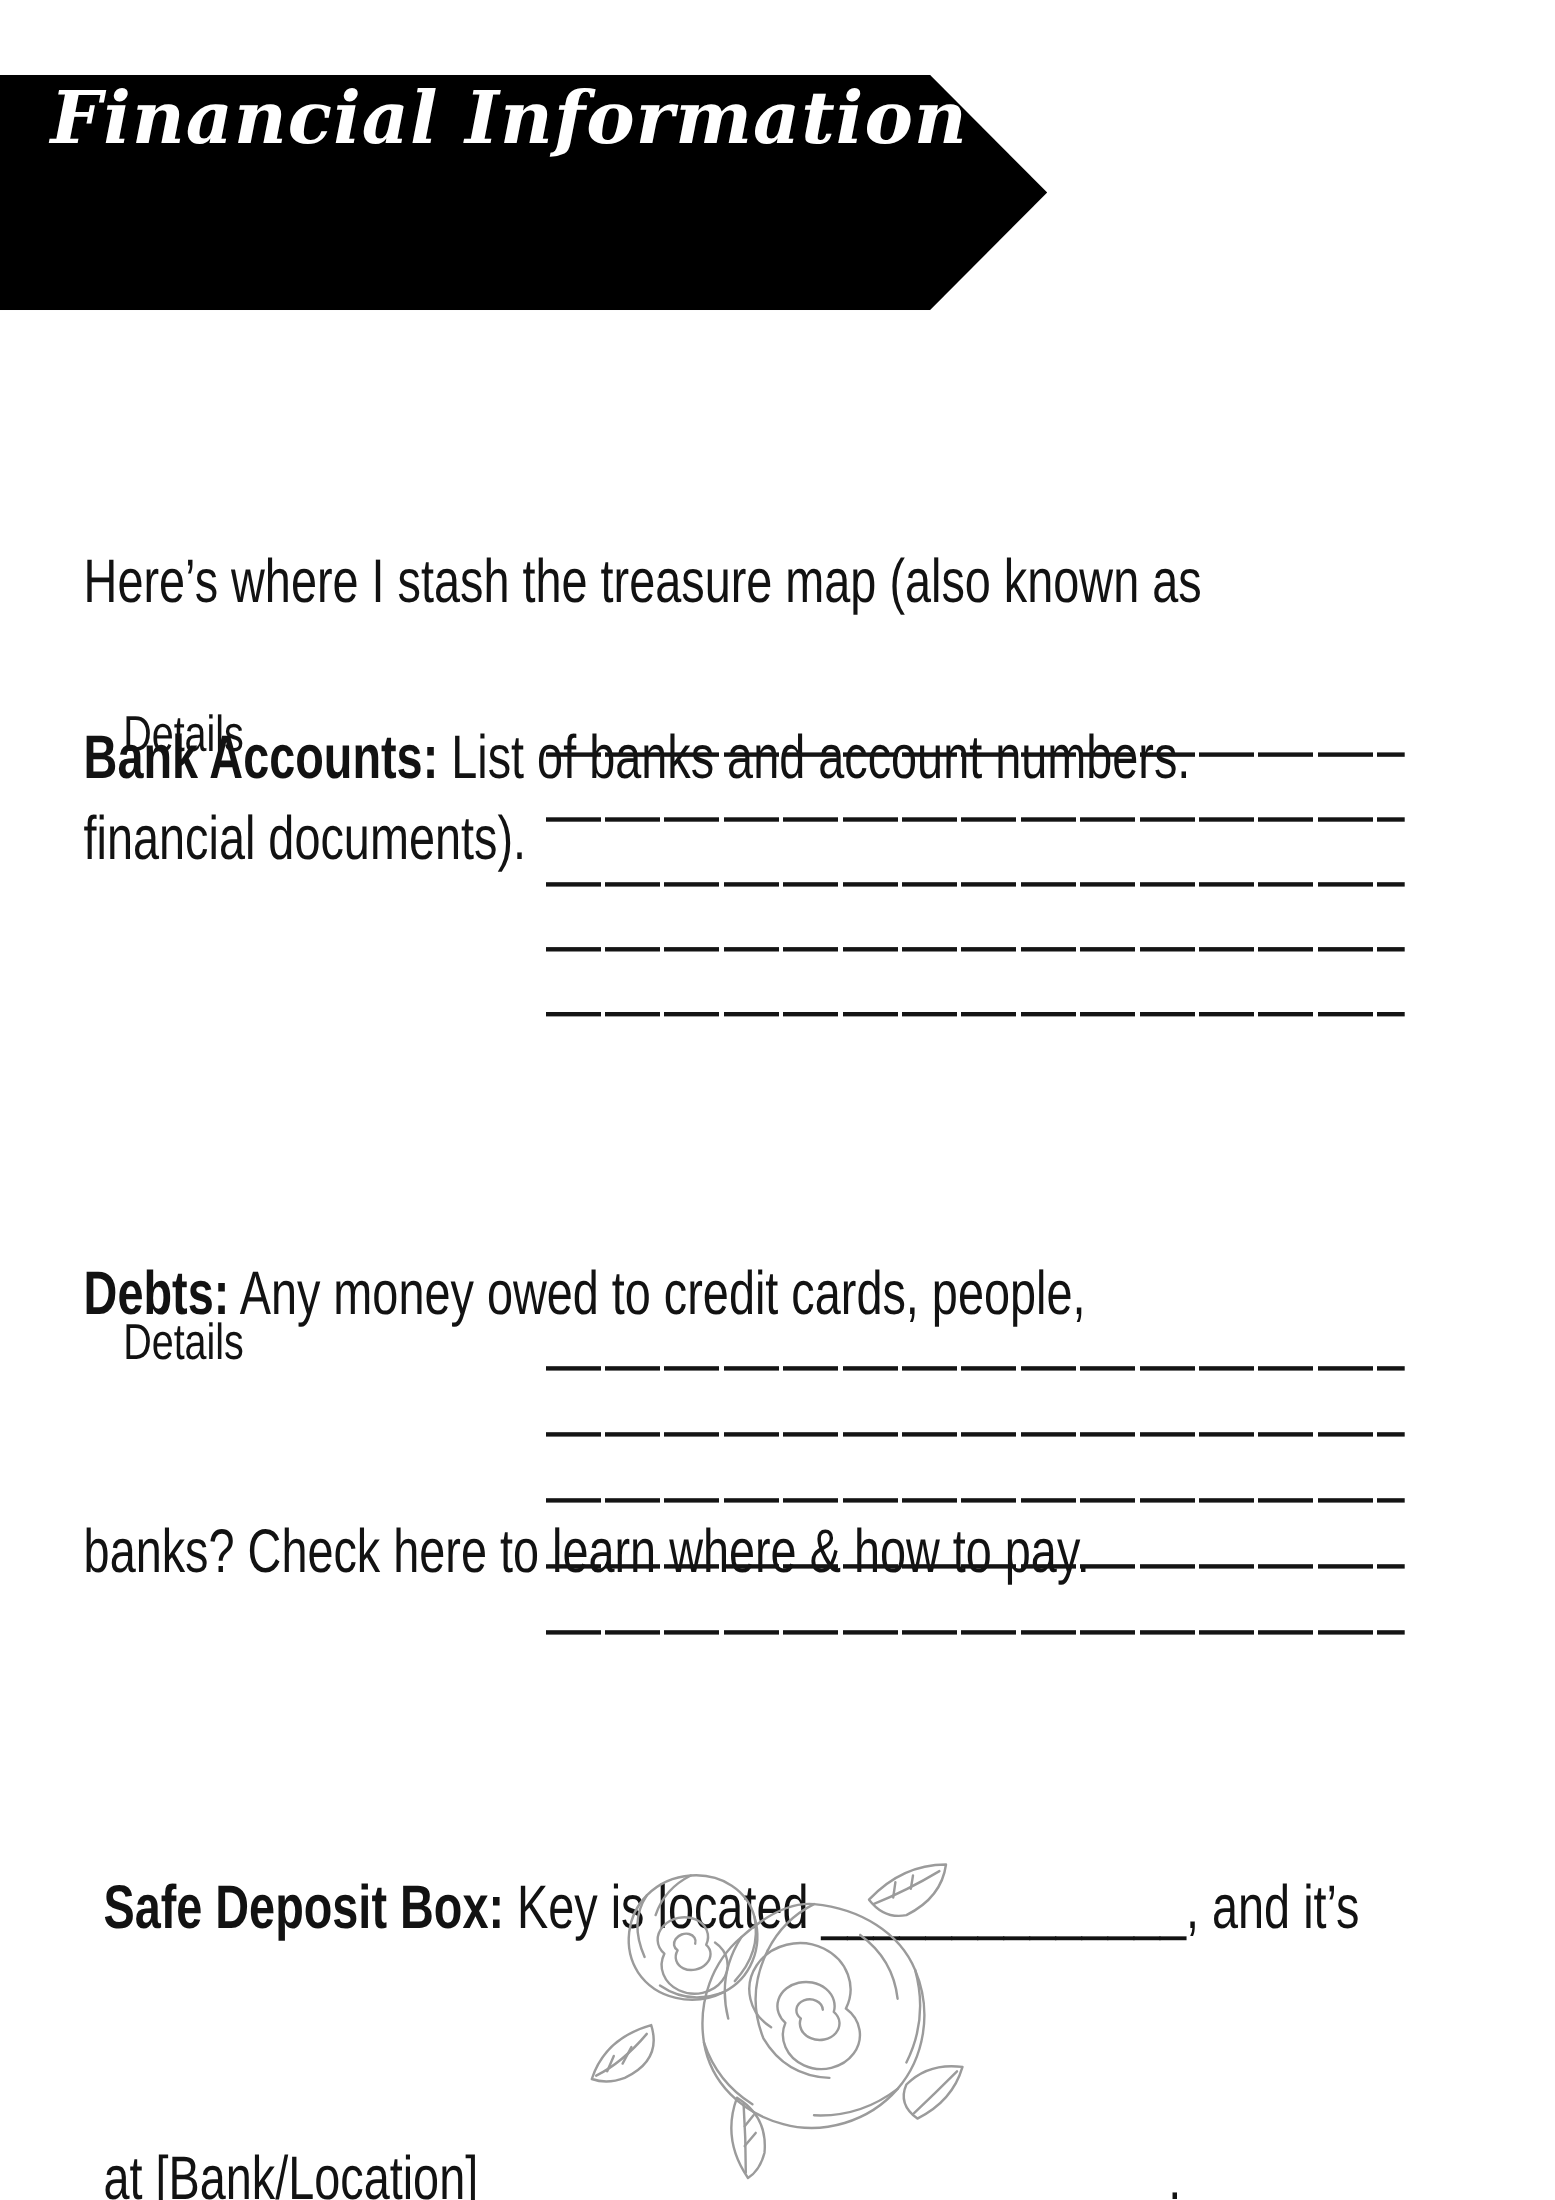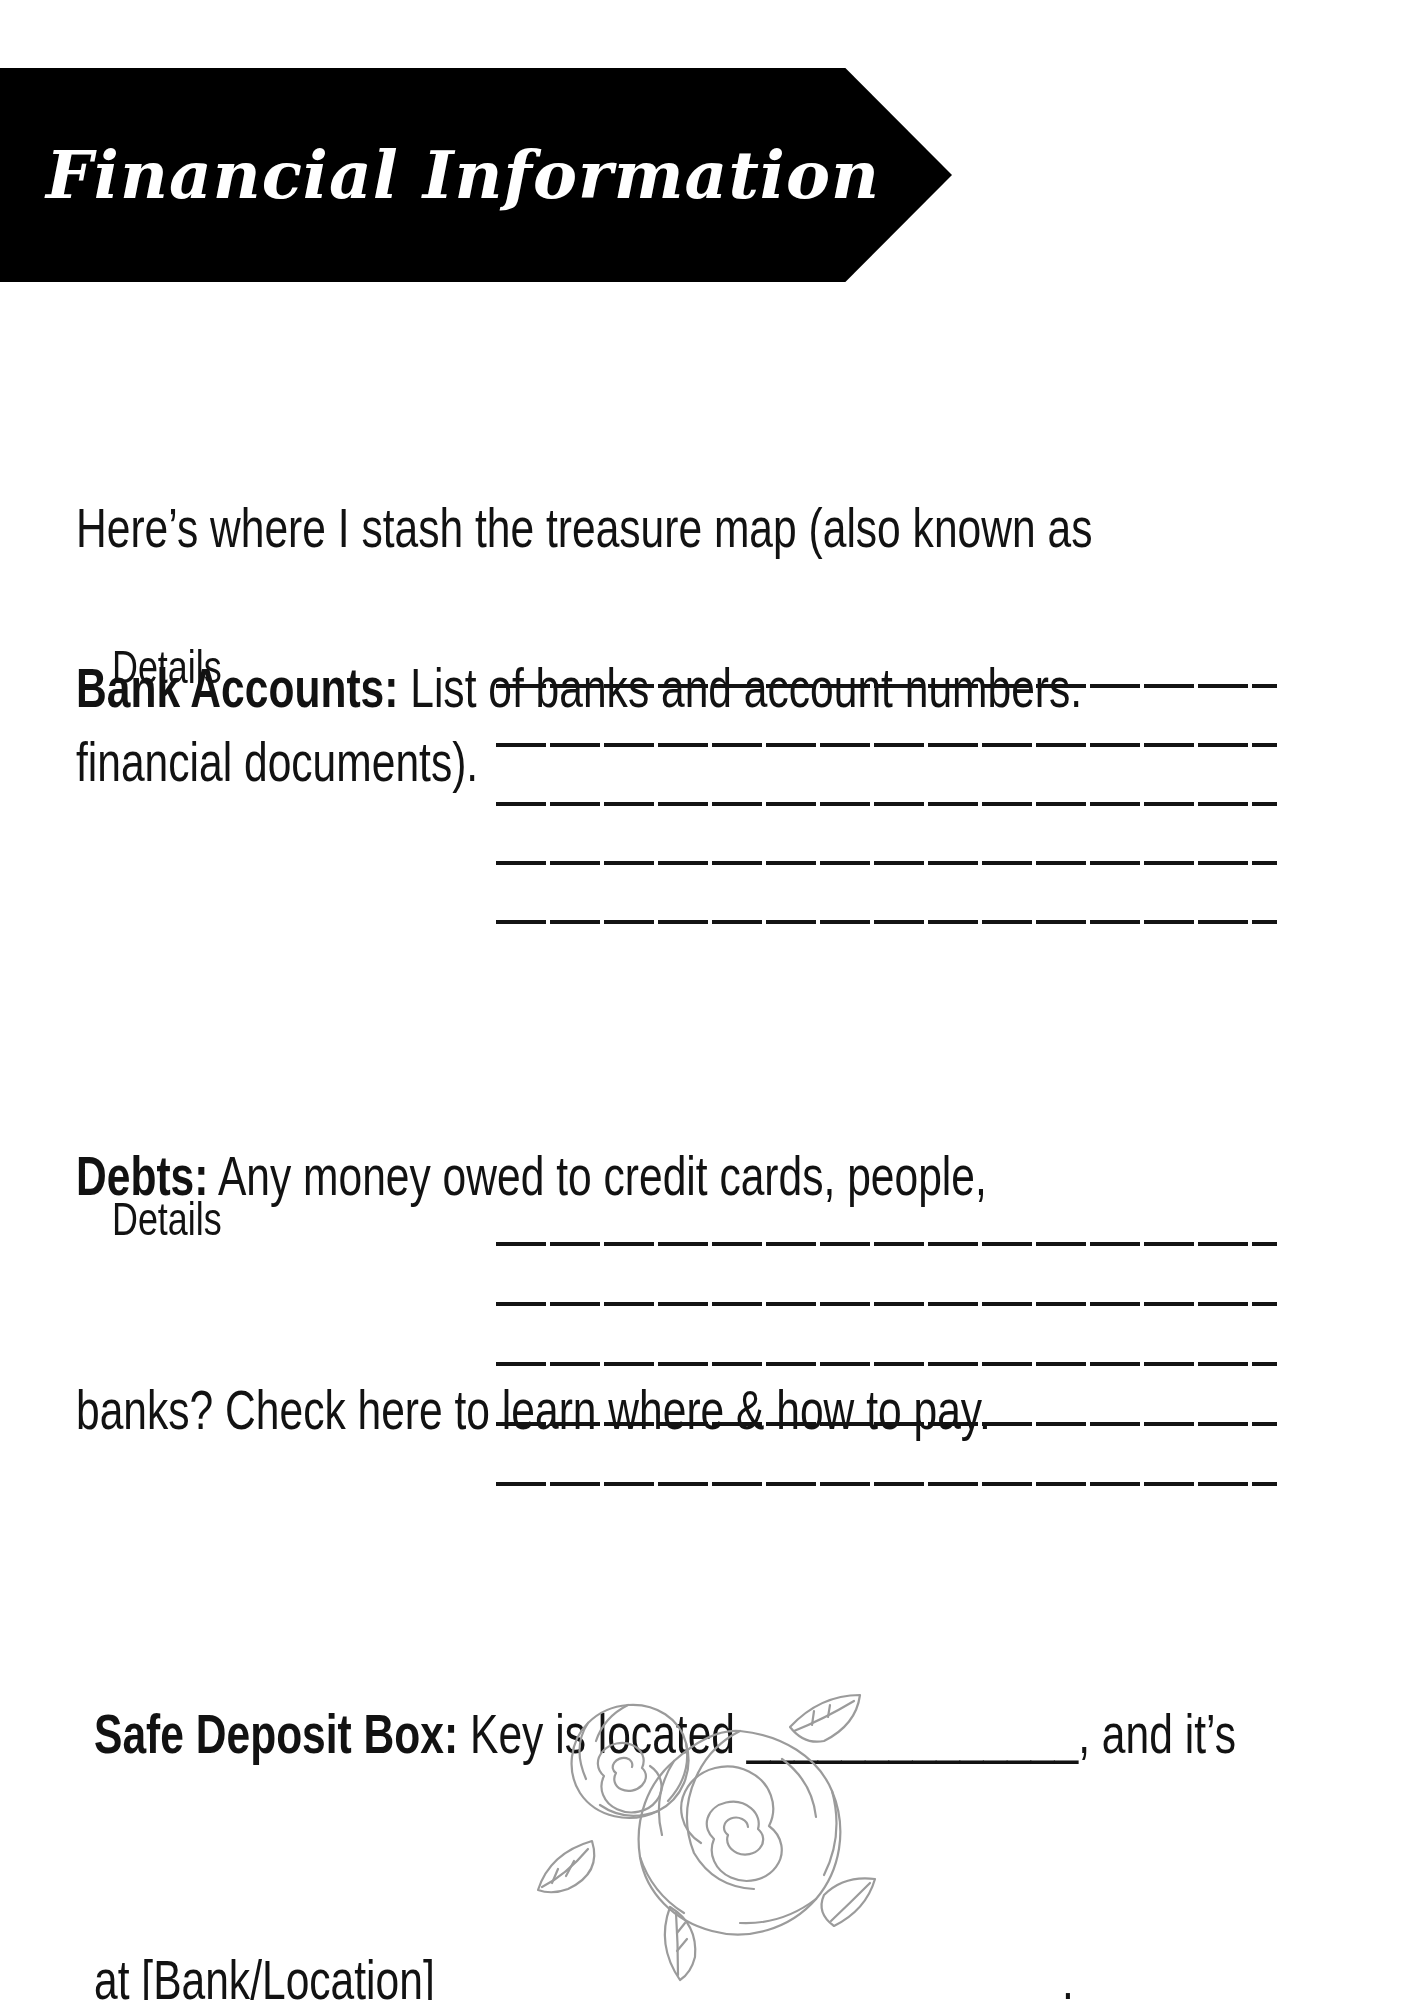"Financial Information" .banner { align-items: center -> flex-start }
